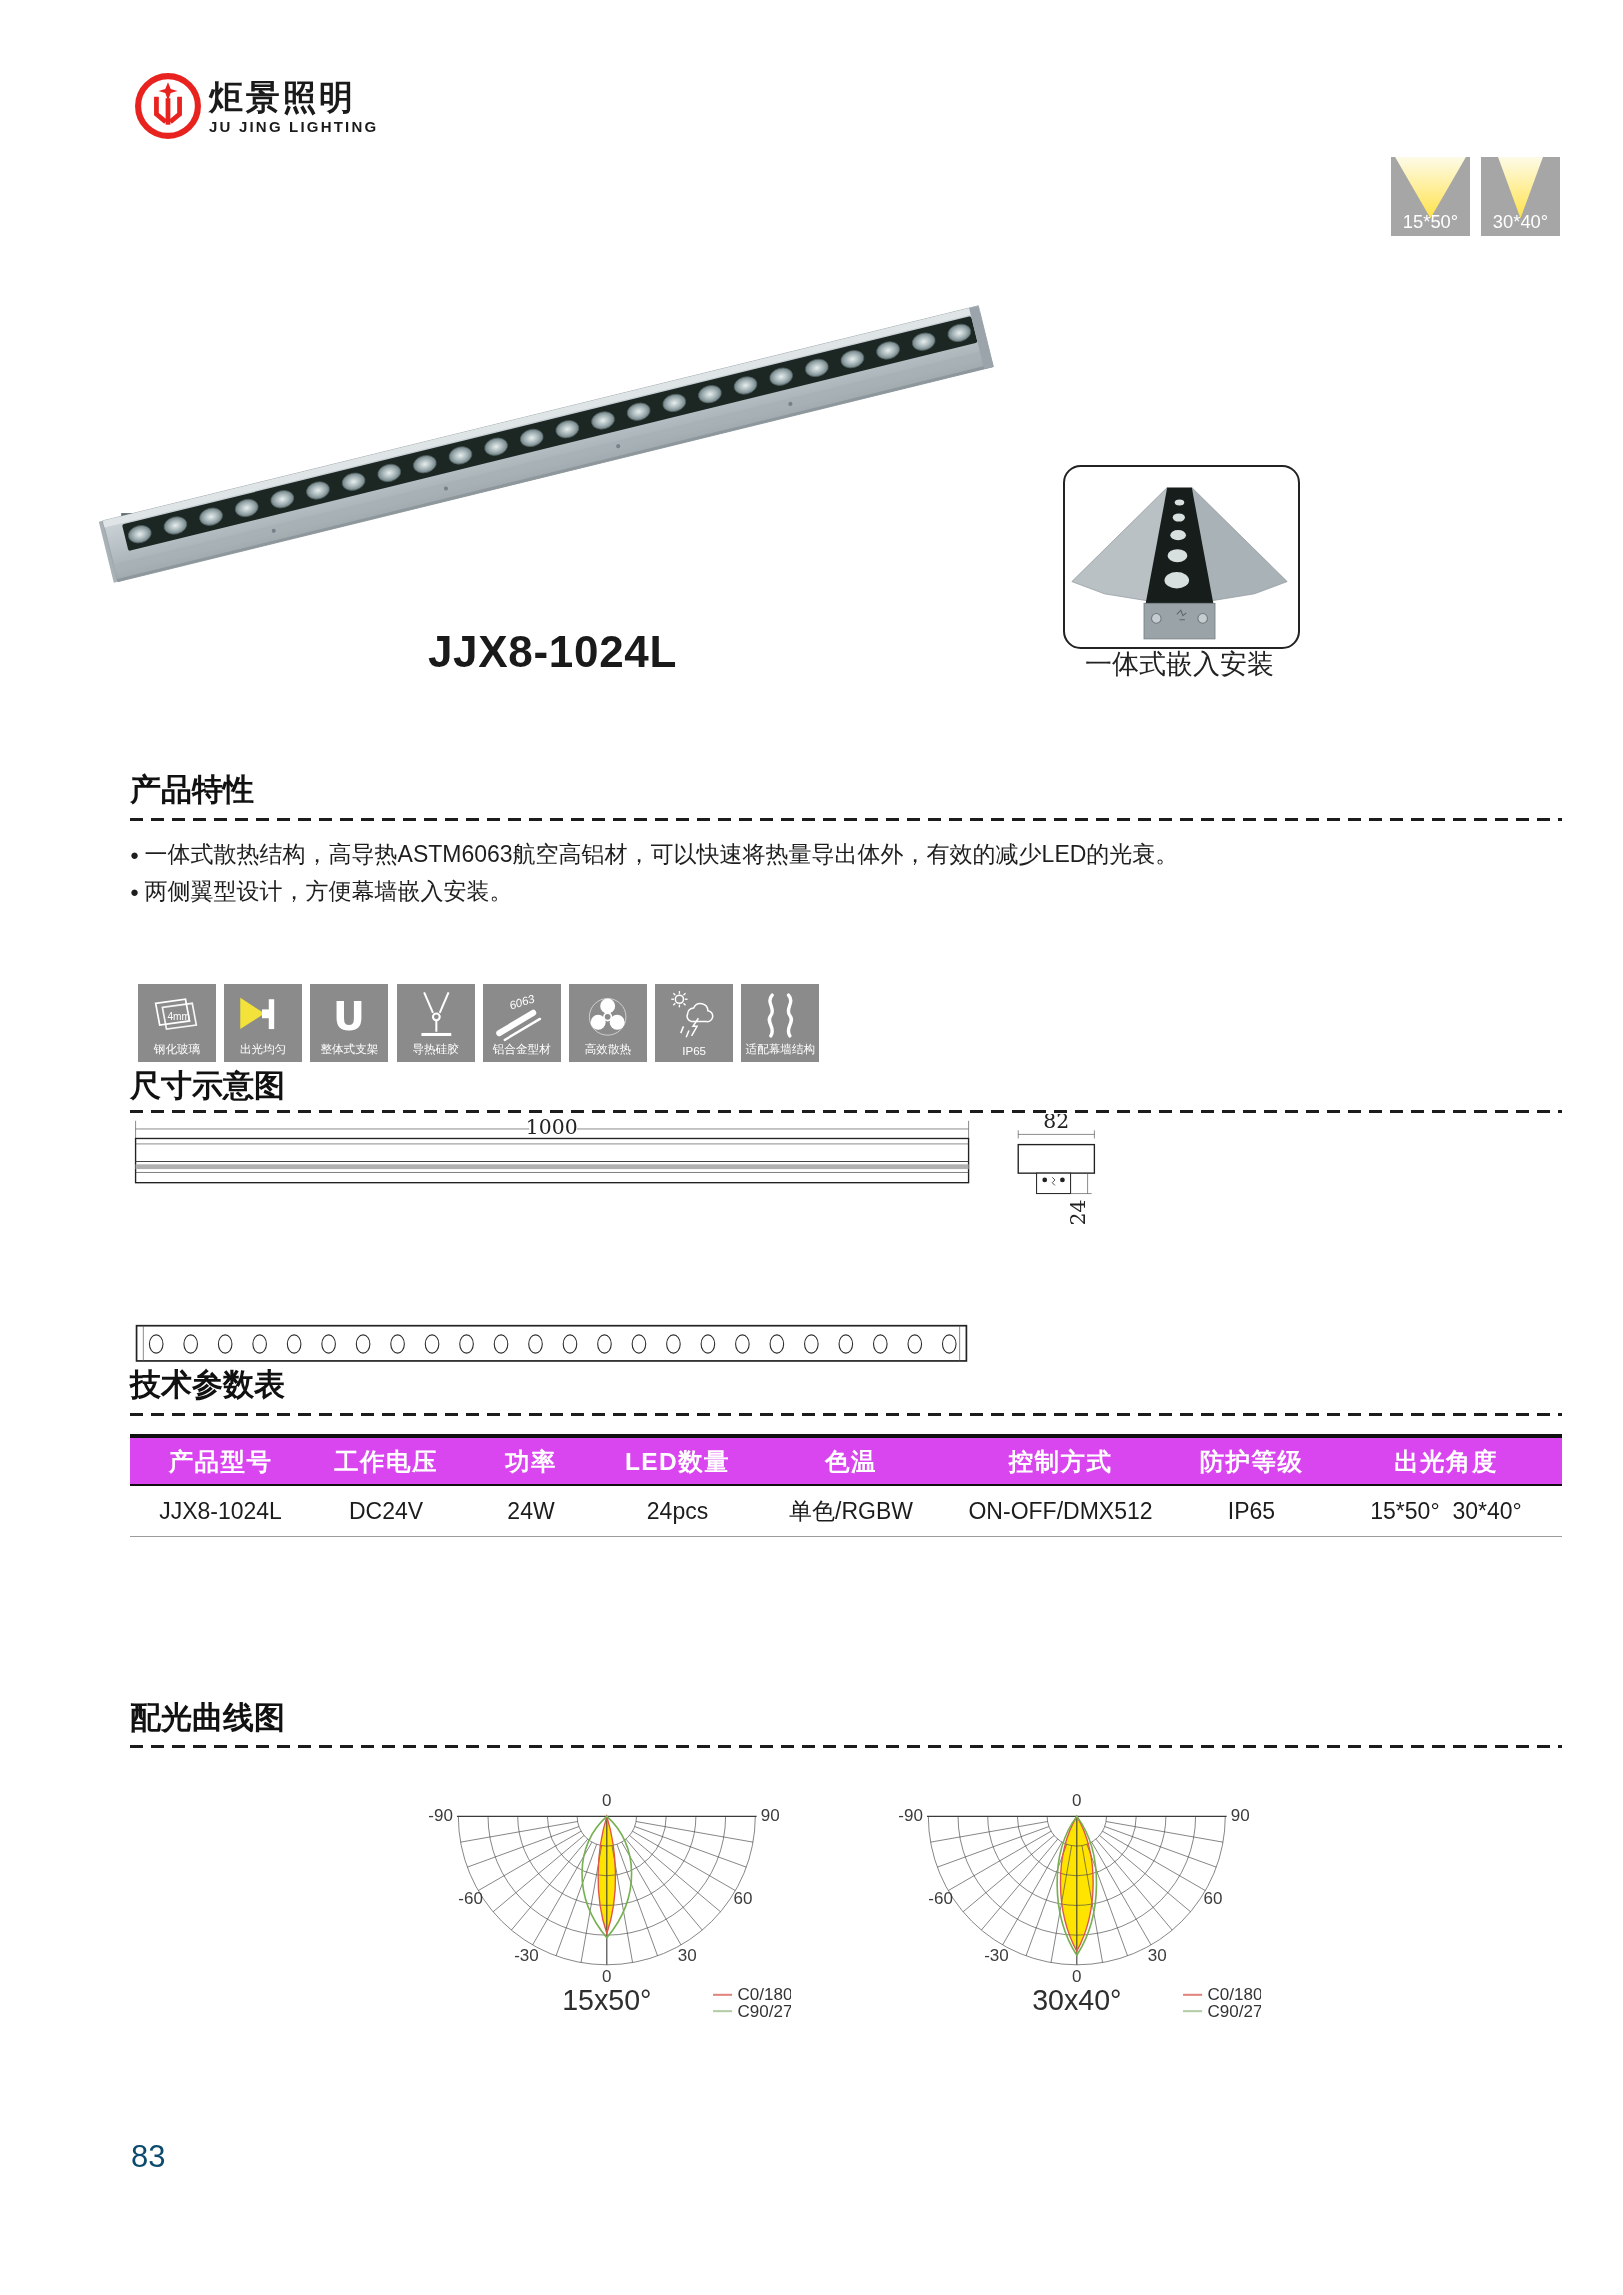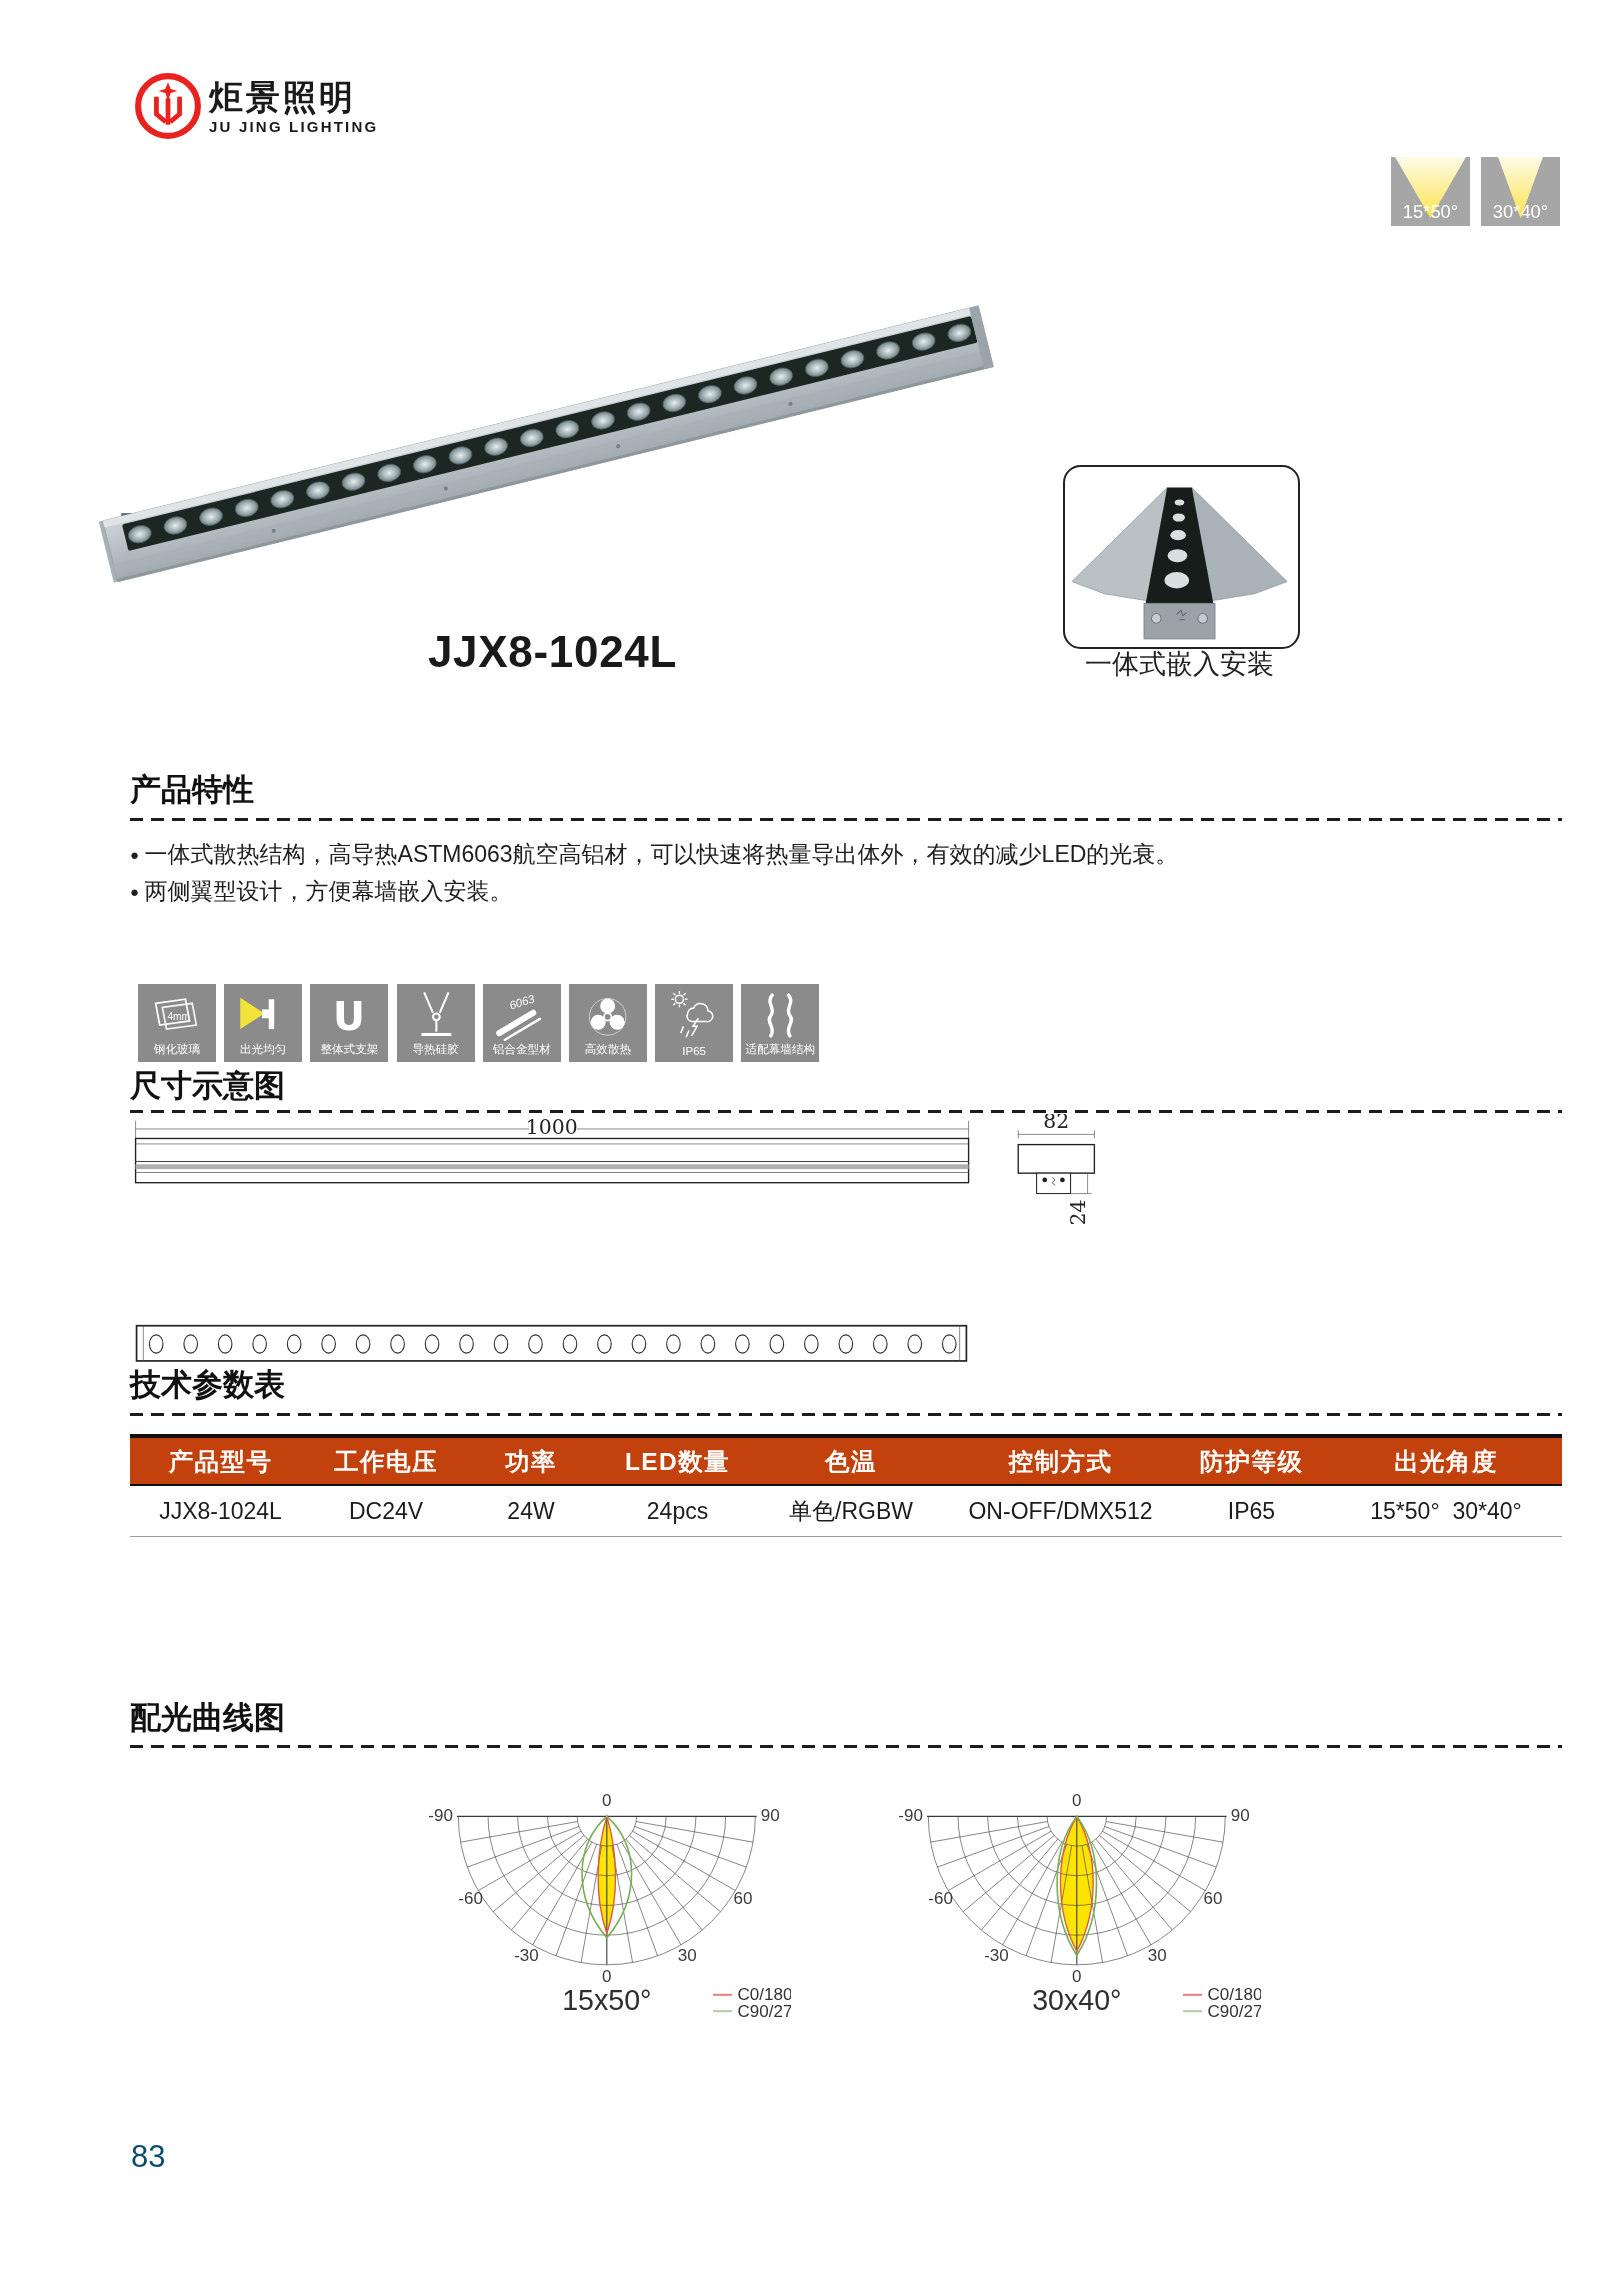"15*50°" .badge { height: 69px -> 79px }
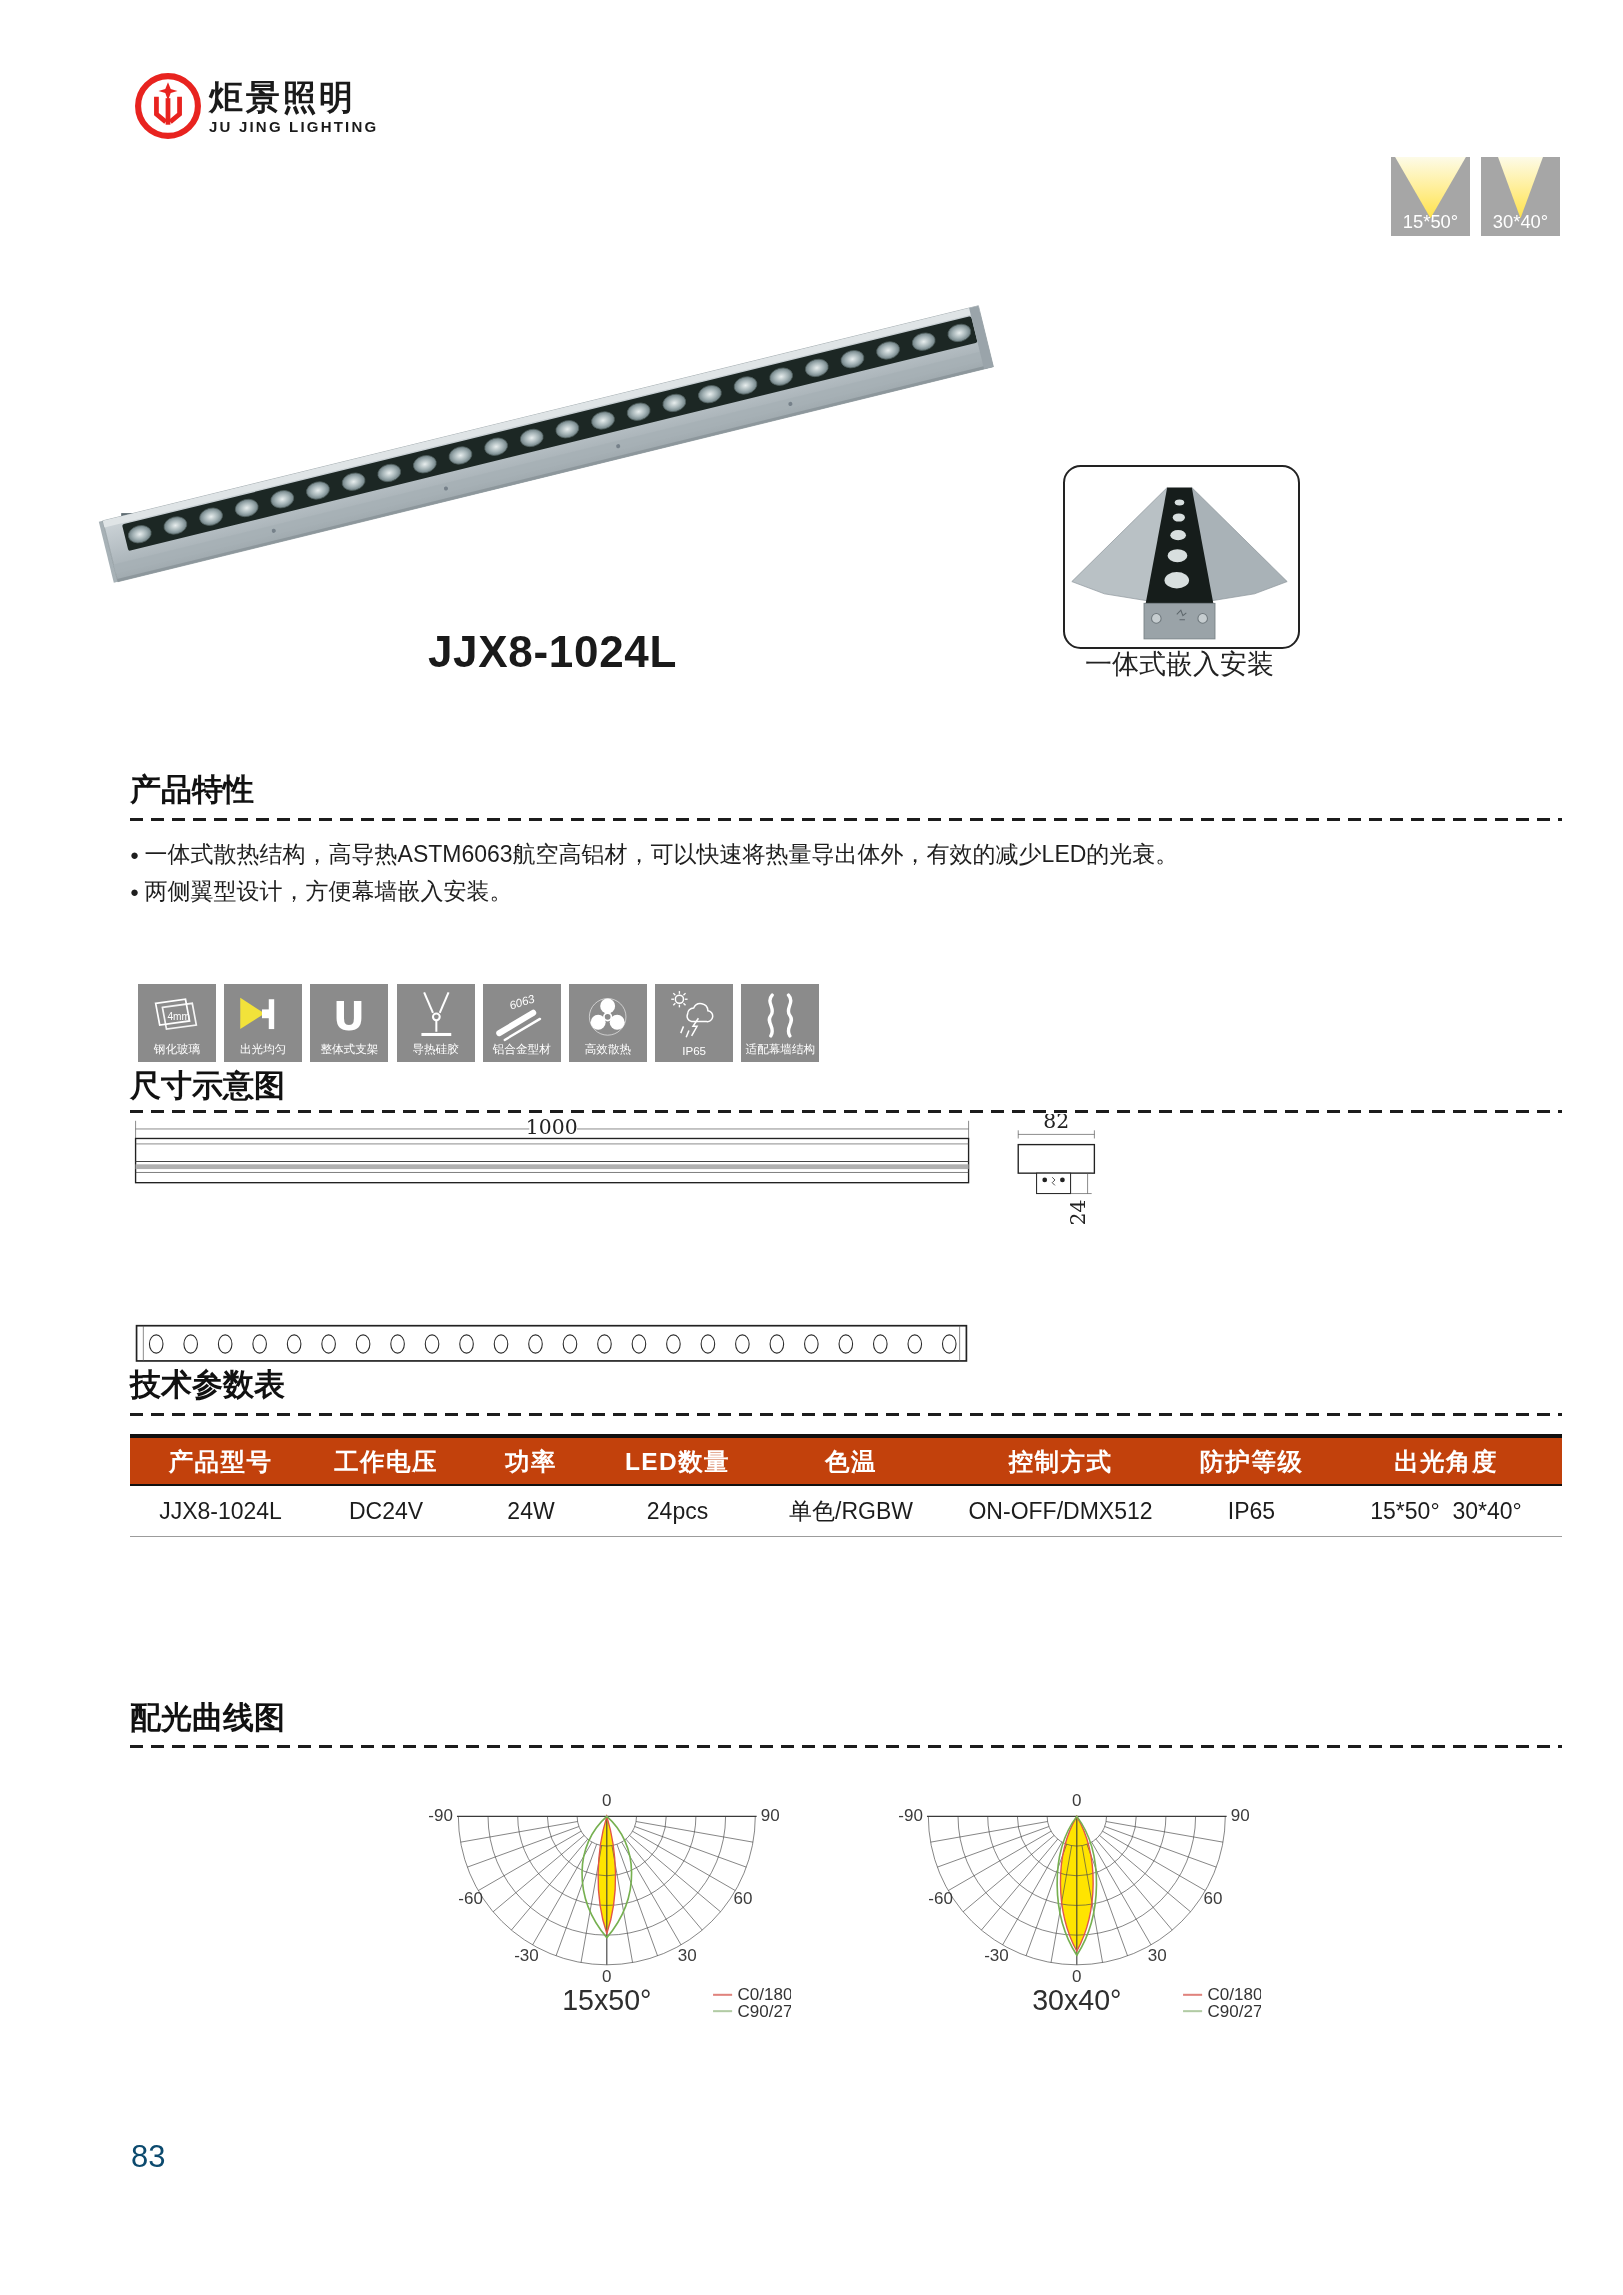"产品型号" table.spec thead tr { background: #c2410c -> #d946ef }
